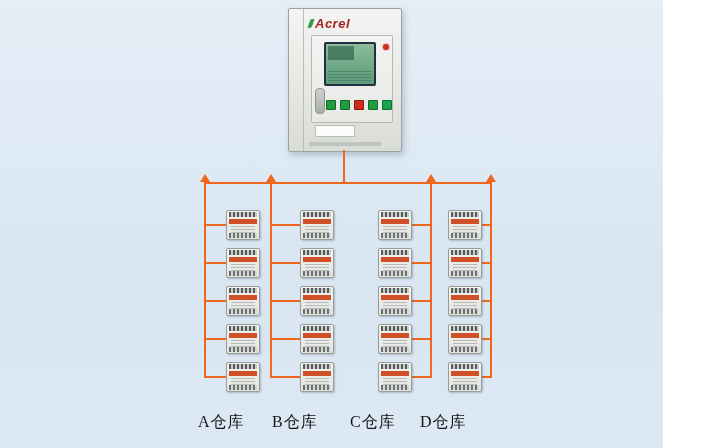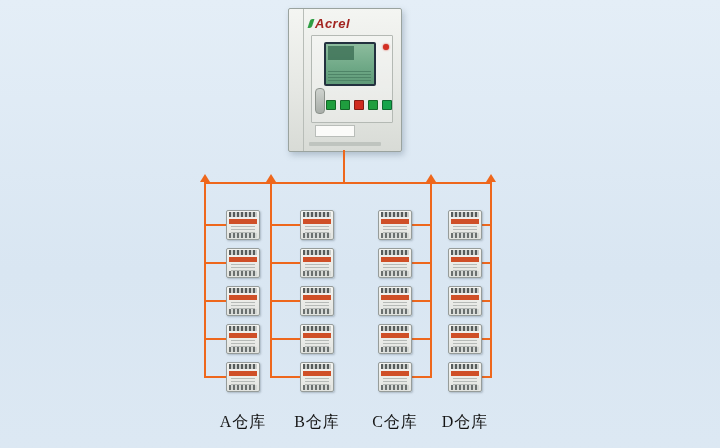"Acrel" #stage { width: 720px -> 663px }
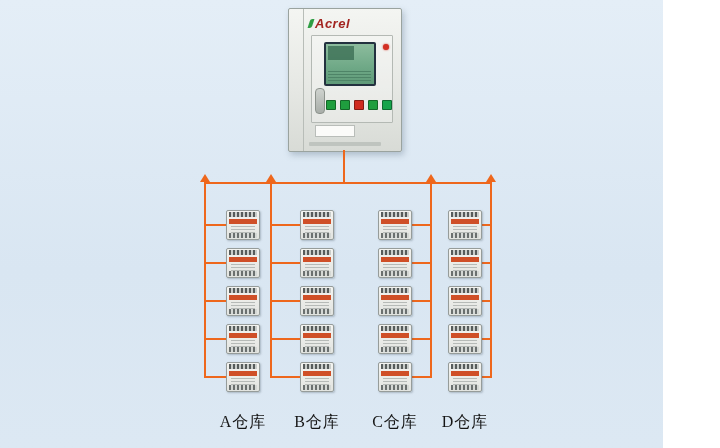"A仓库" .wh-label { text-align: center -> none }
